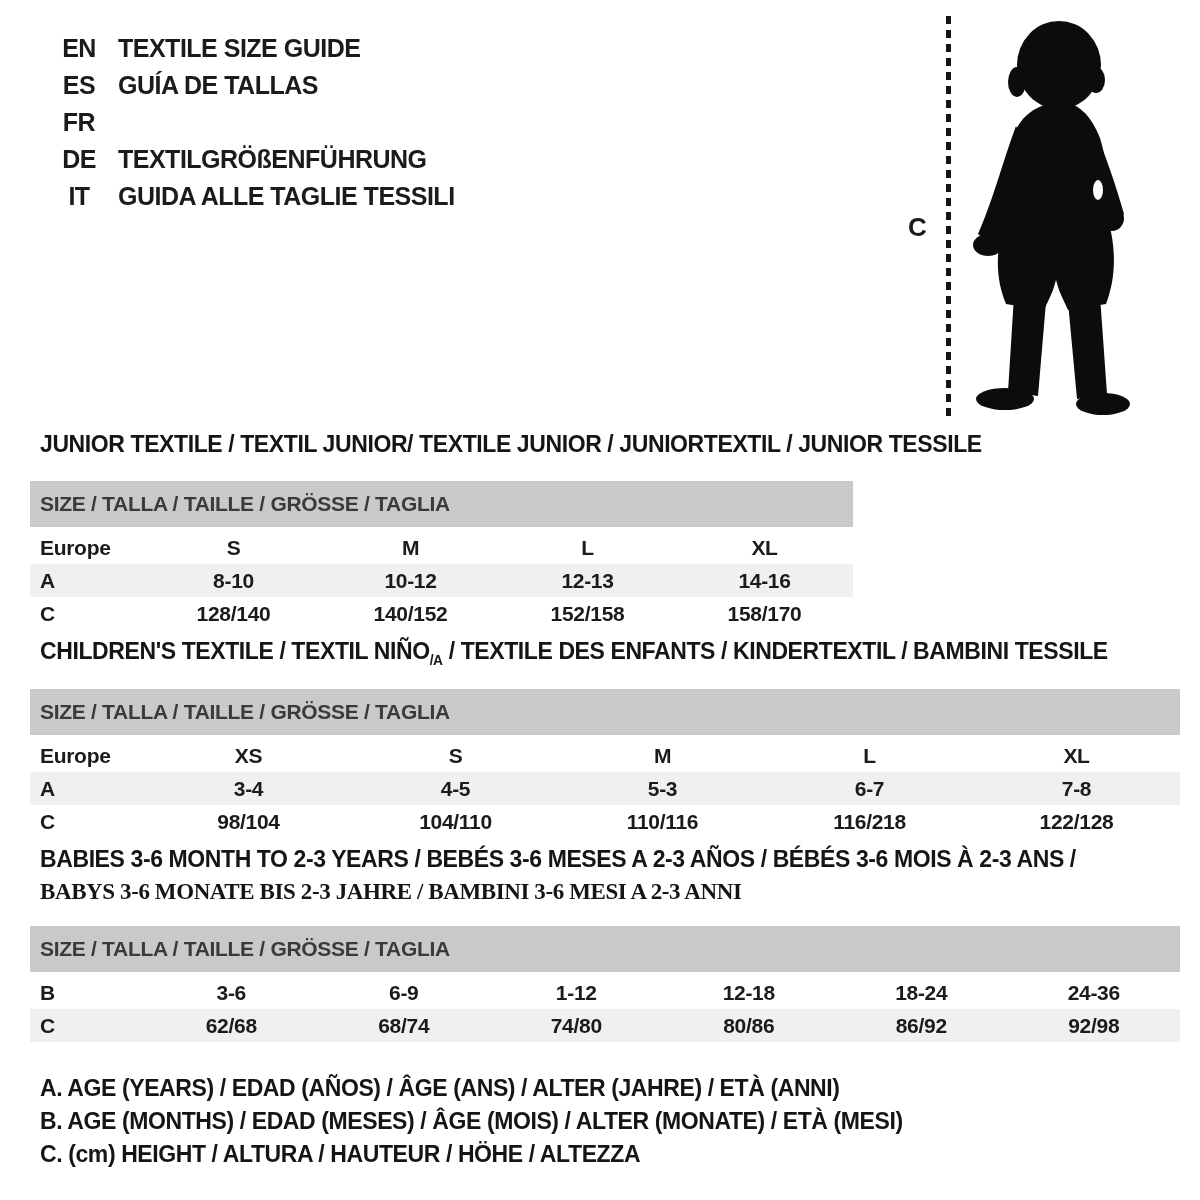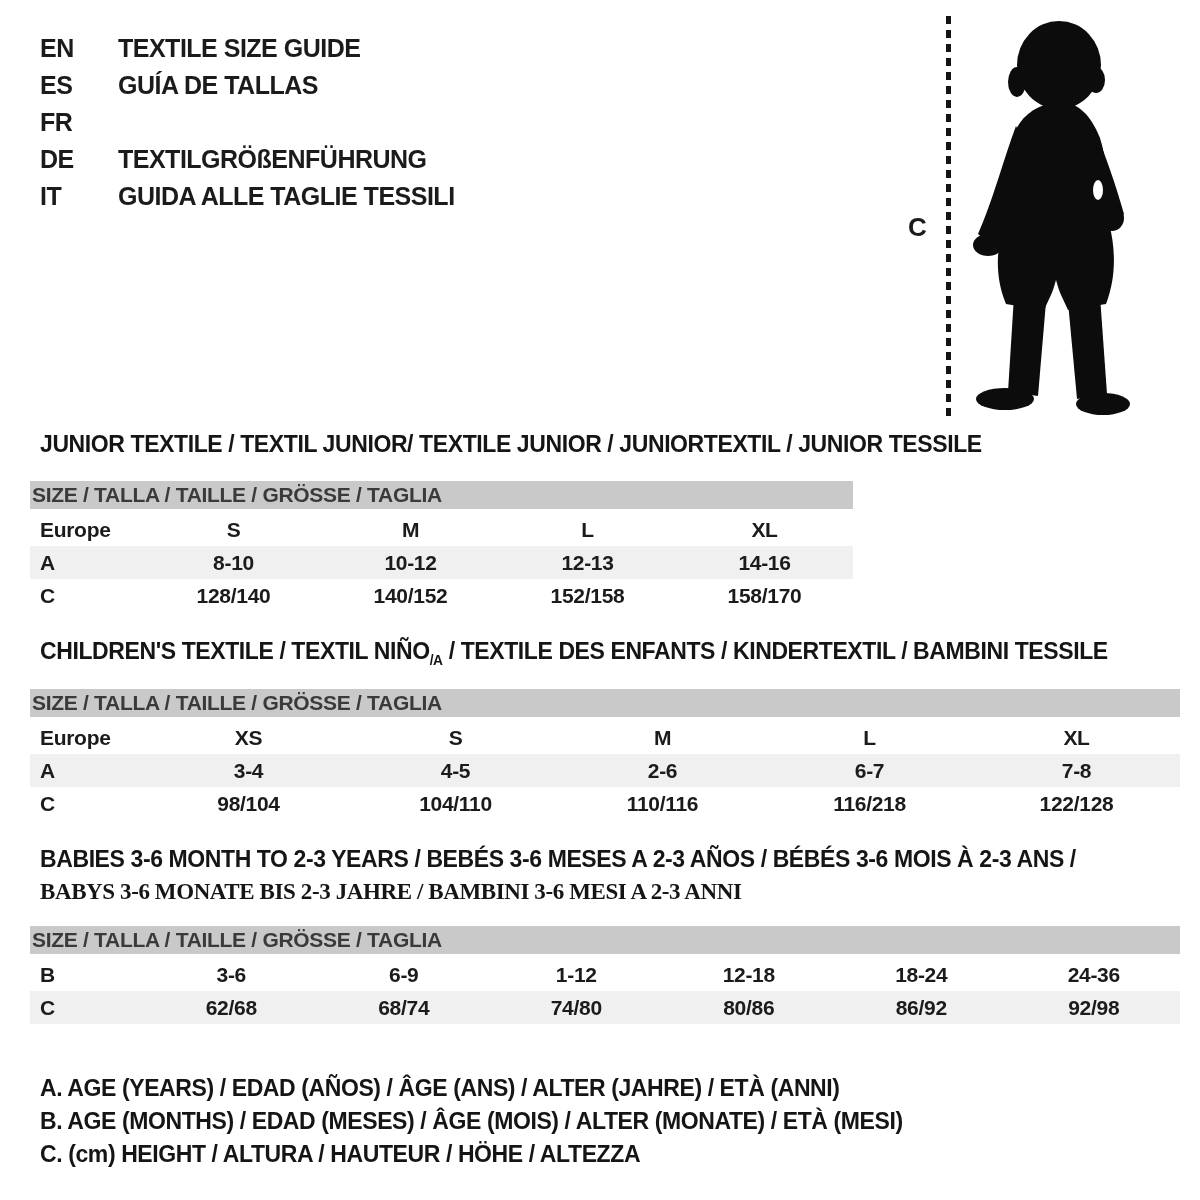"EN" .lang-row { text-align: none -> center }
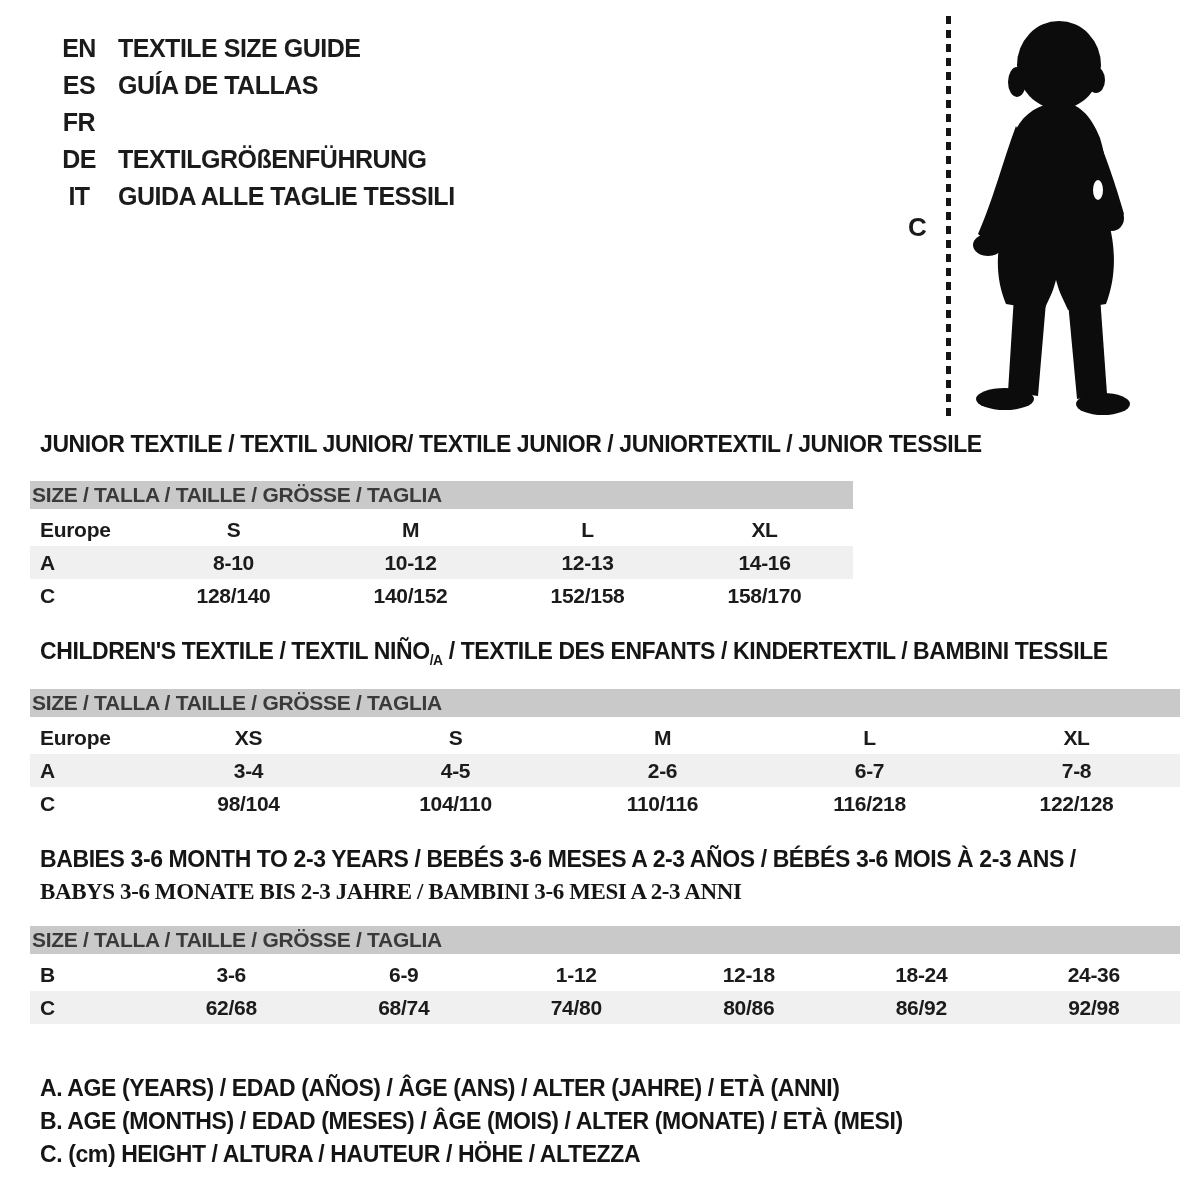"SIZE / TALLA / TAILLE" .thead { height: 28px -> 46px; padding-left: 2px -> 10px }
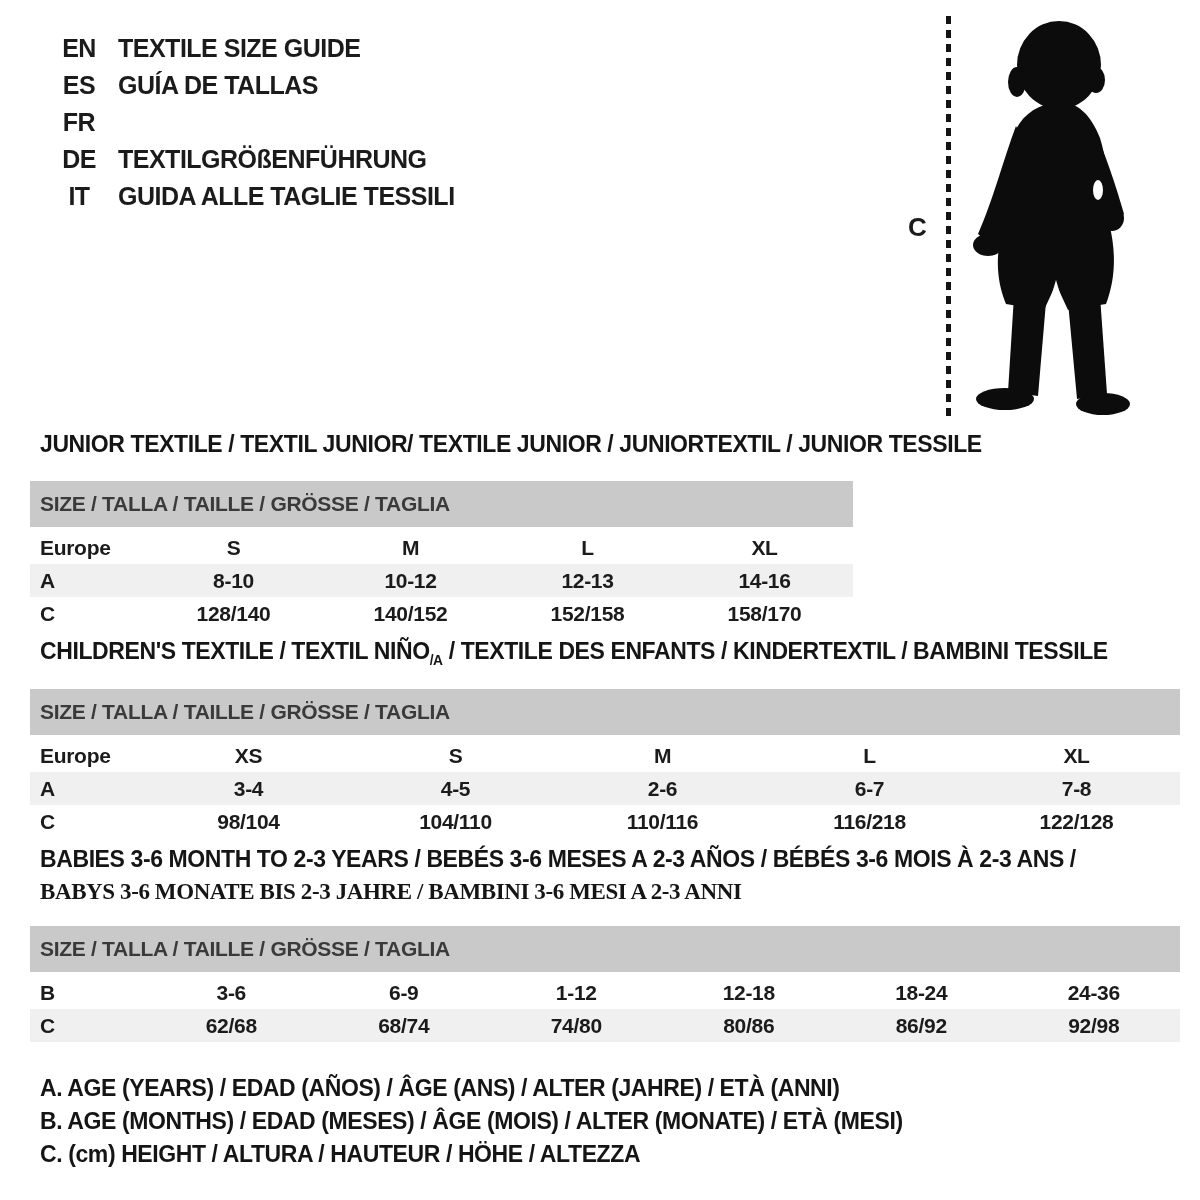"2-6" span.tcell { text: 2-6 -> 5-3 }
